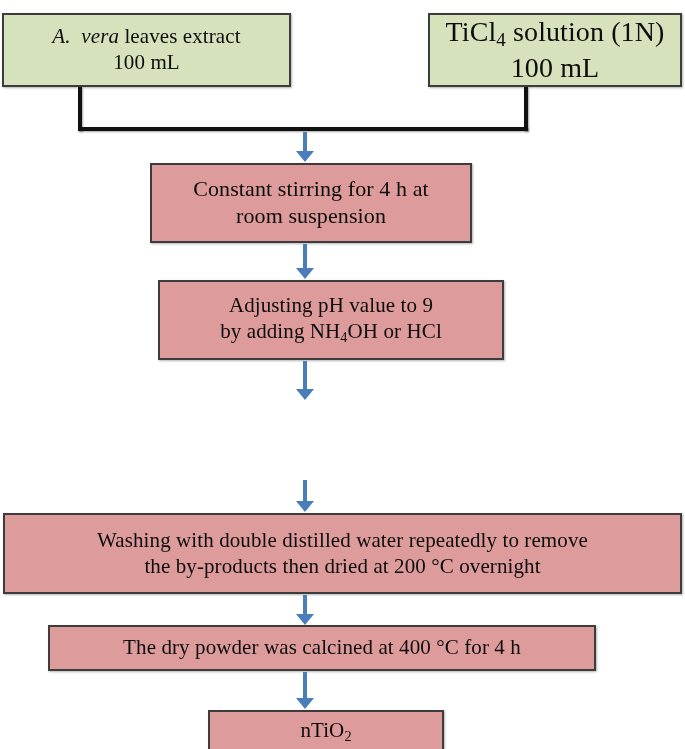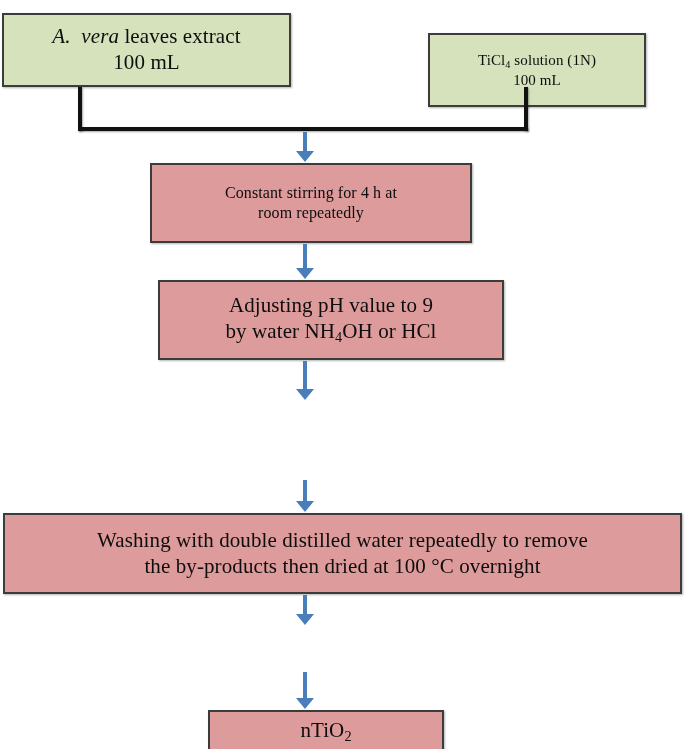"TiCl4 solution (1N)" .n-ticl4 { font-size: 15px -> 28px; margin-top: 20px -> none; width: 218px -> 254px }
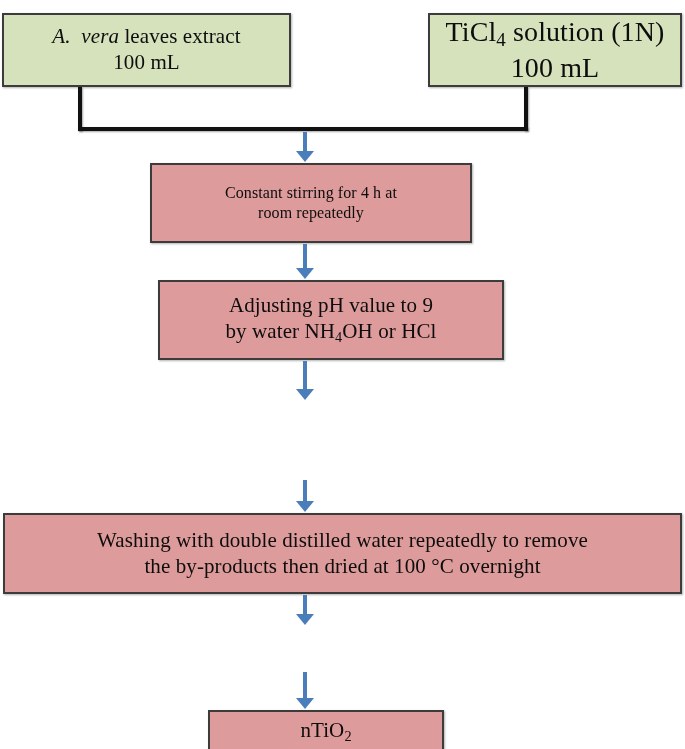"Constant stirring for 4 h" .n-stir { font-size: 16px -> 22px }
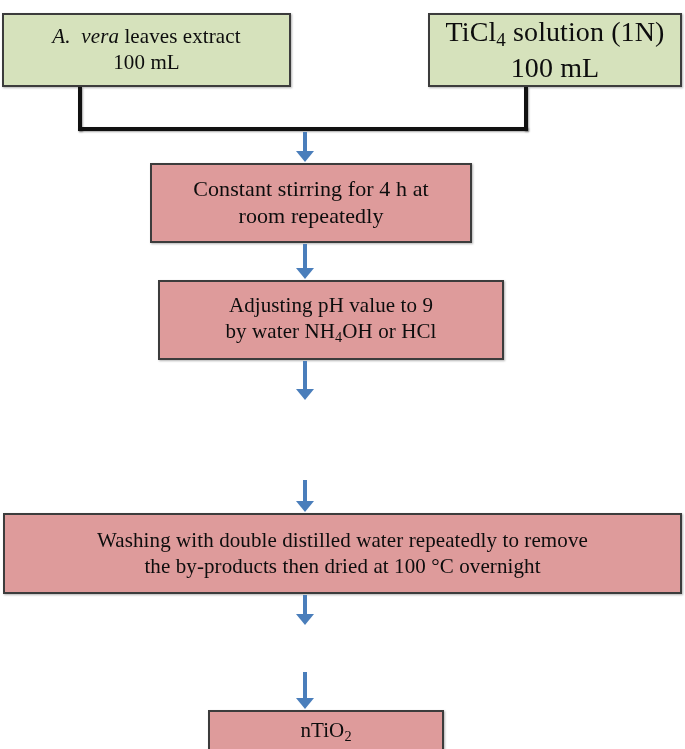"room repeatedly" span { text: repeatedly -> suspension }
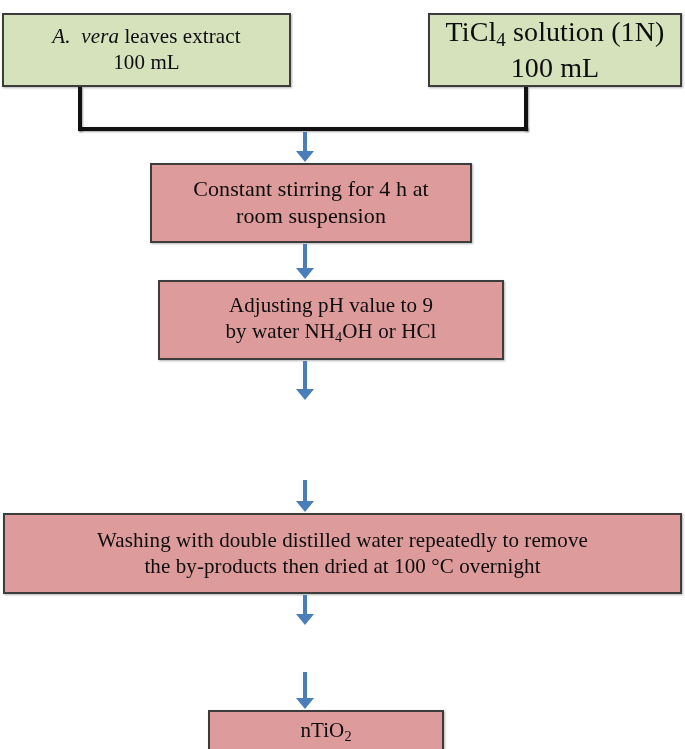"by water NH" span { text: water -> adding }
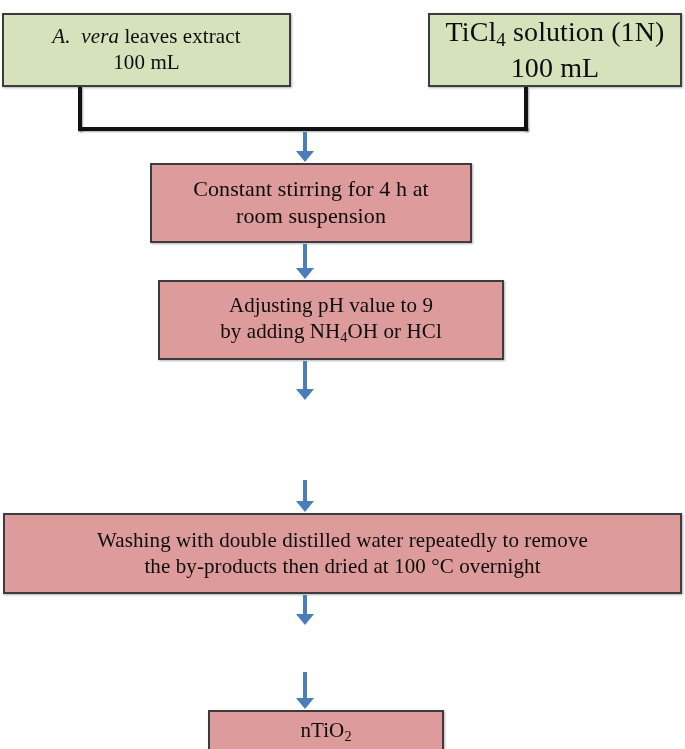"the by-products then dried at" span { text: 100 -> 200 }
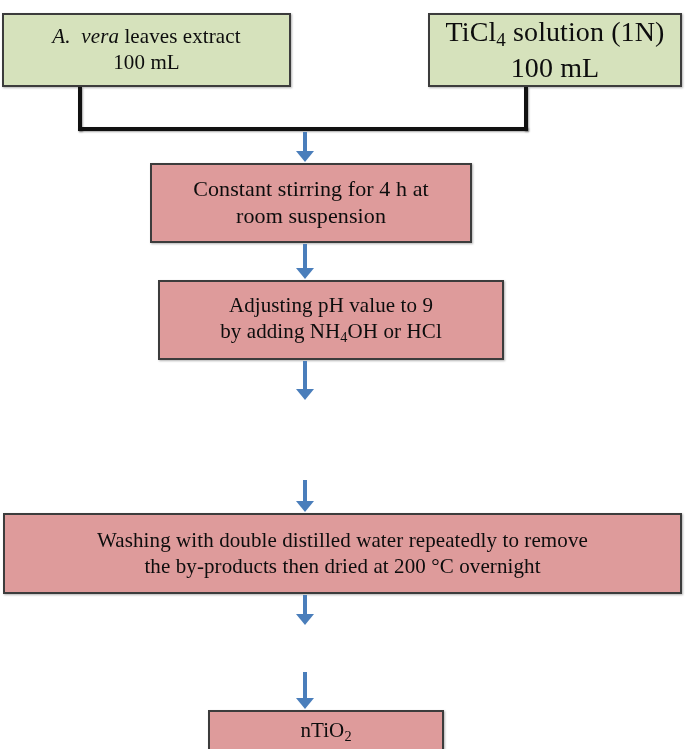"The dry powder was calcined" div.node { html: none -> <div> <span>The dry powder was calcined at 400 °C for 4 h</span> </div> }
